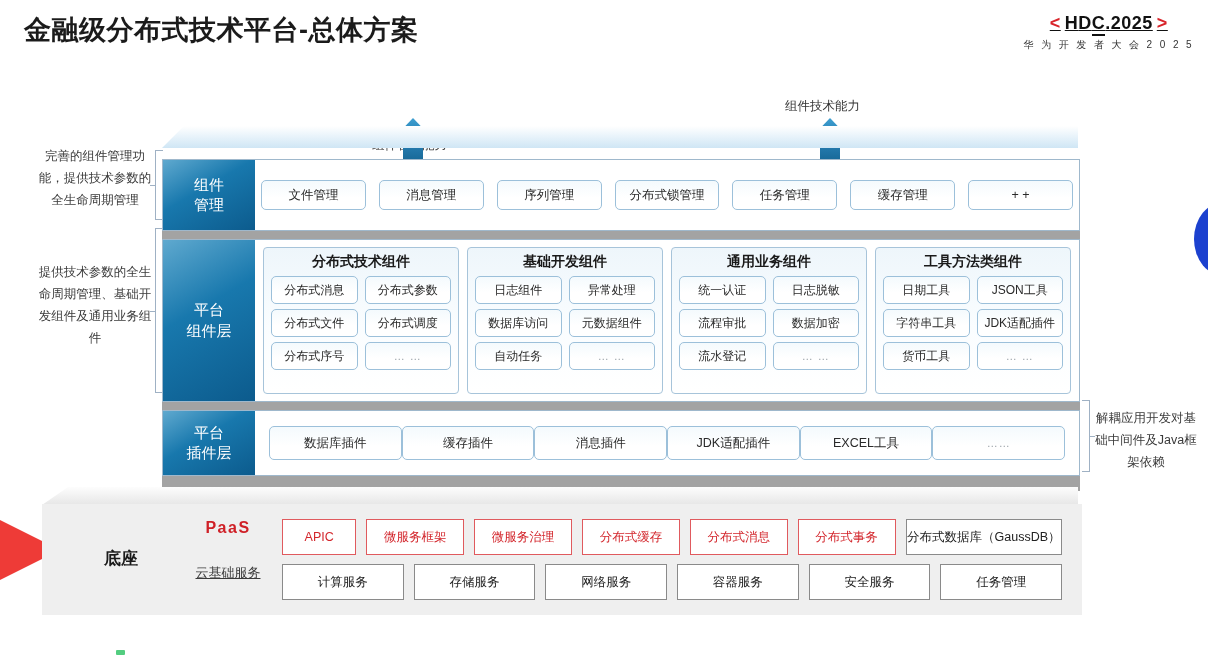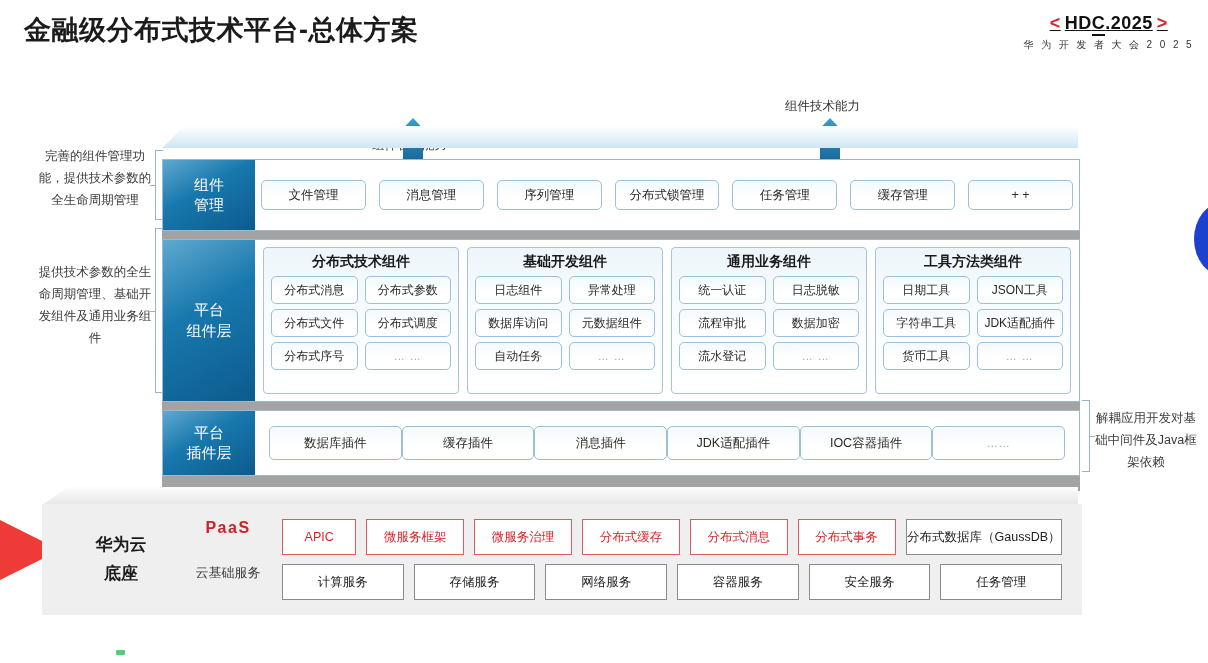"IOC容器插件" div.chip { text: IOC容器插件 -> EXCEL工具 }
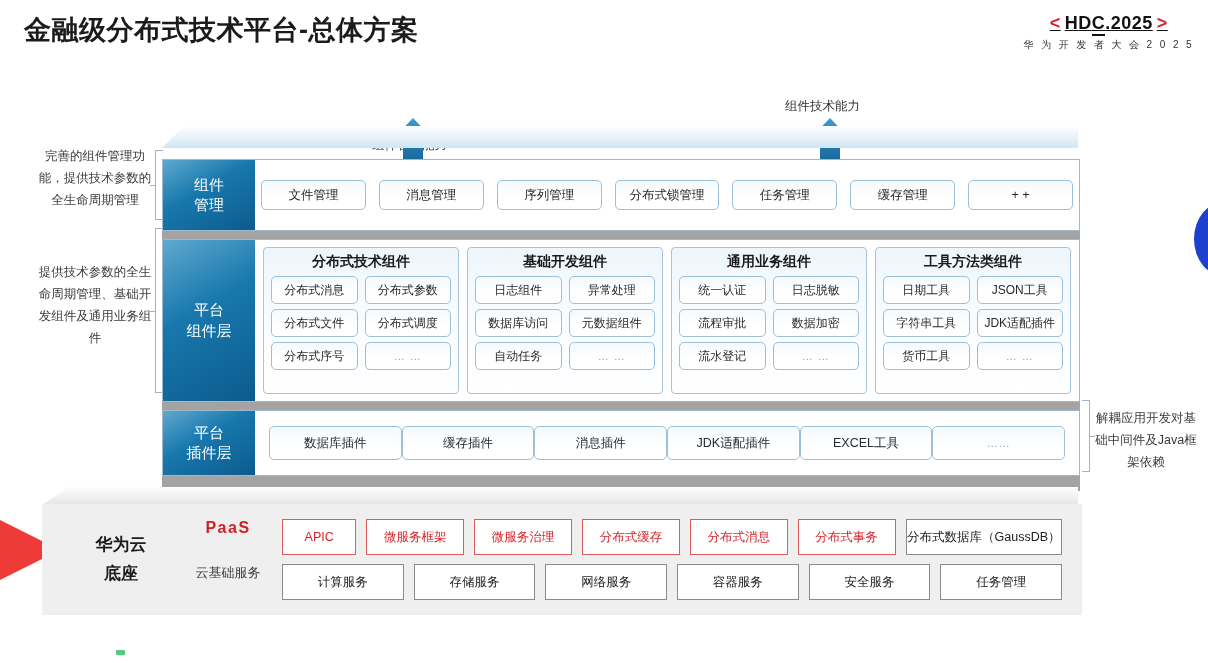"华为云" div { html: <div>华为云</div> -> none }
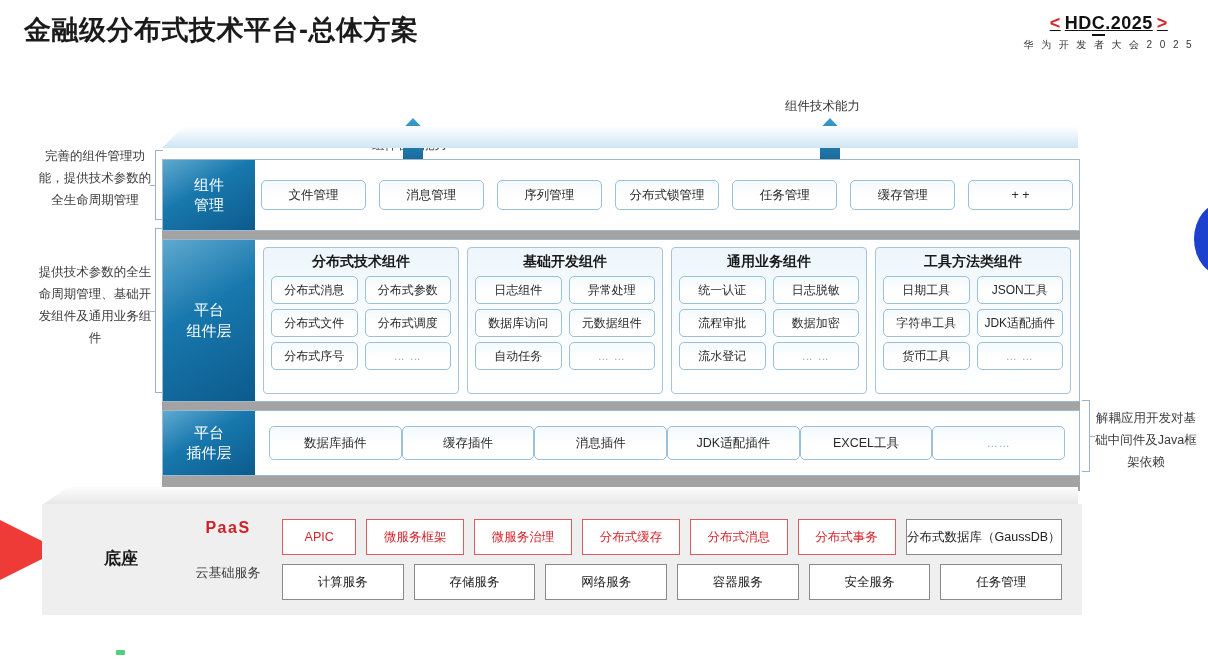"云基础服务" .row-tag.cloud { text-decoration: none -> underline }
